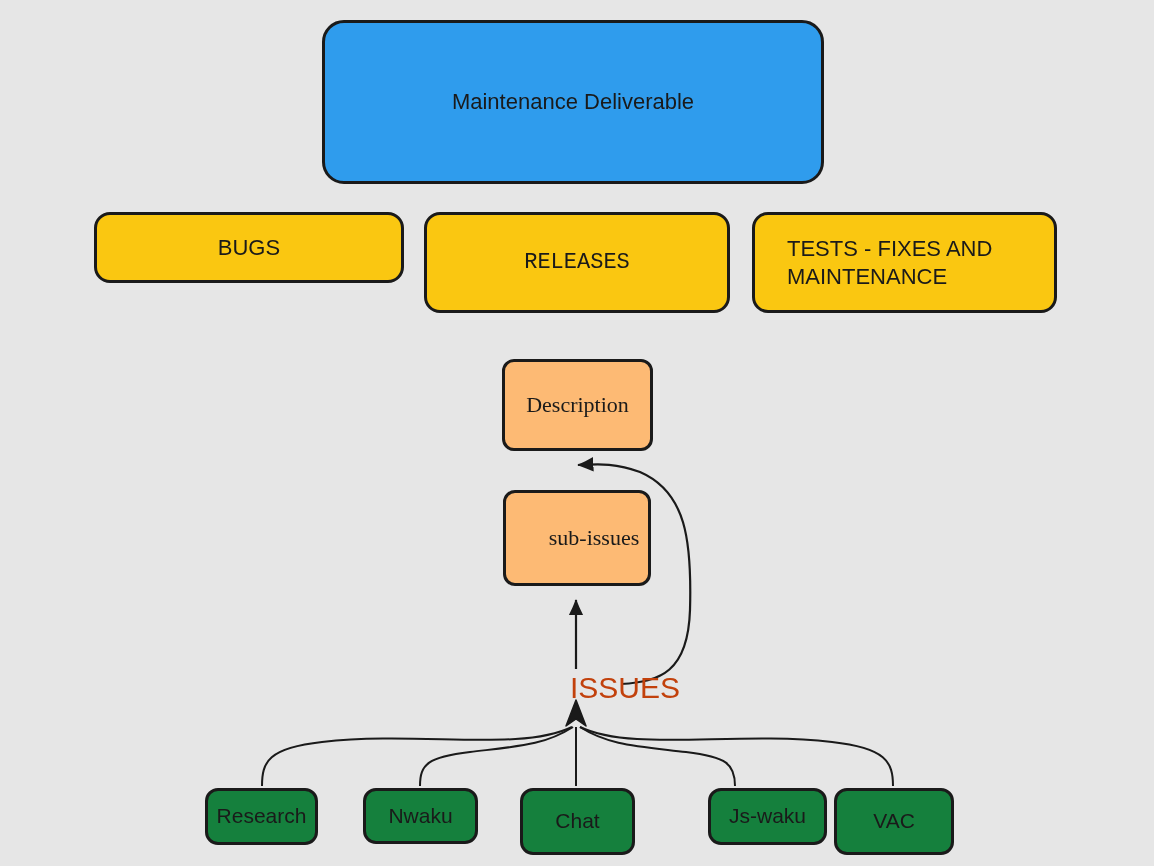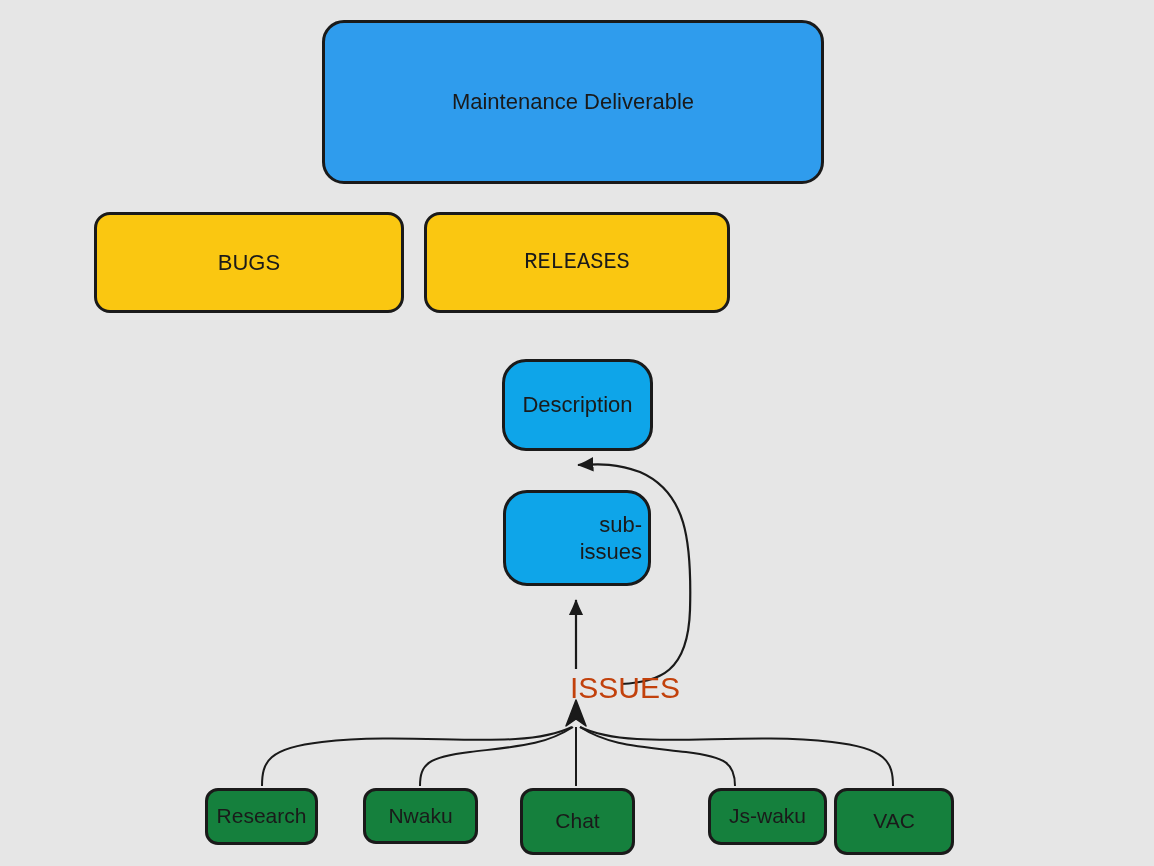"Maintenance Deliverable" .node { text-align: right -> left }
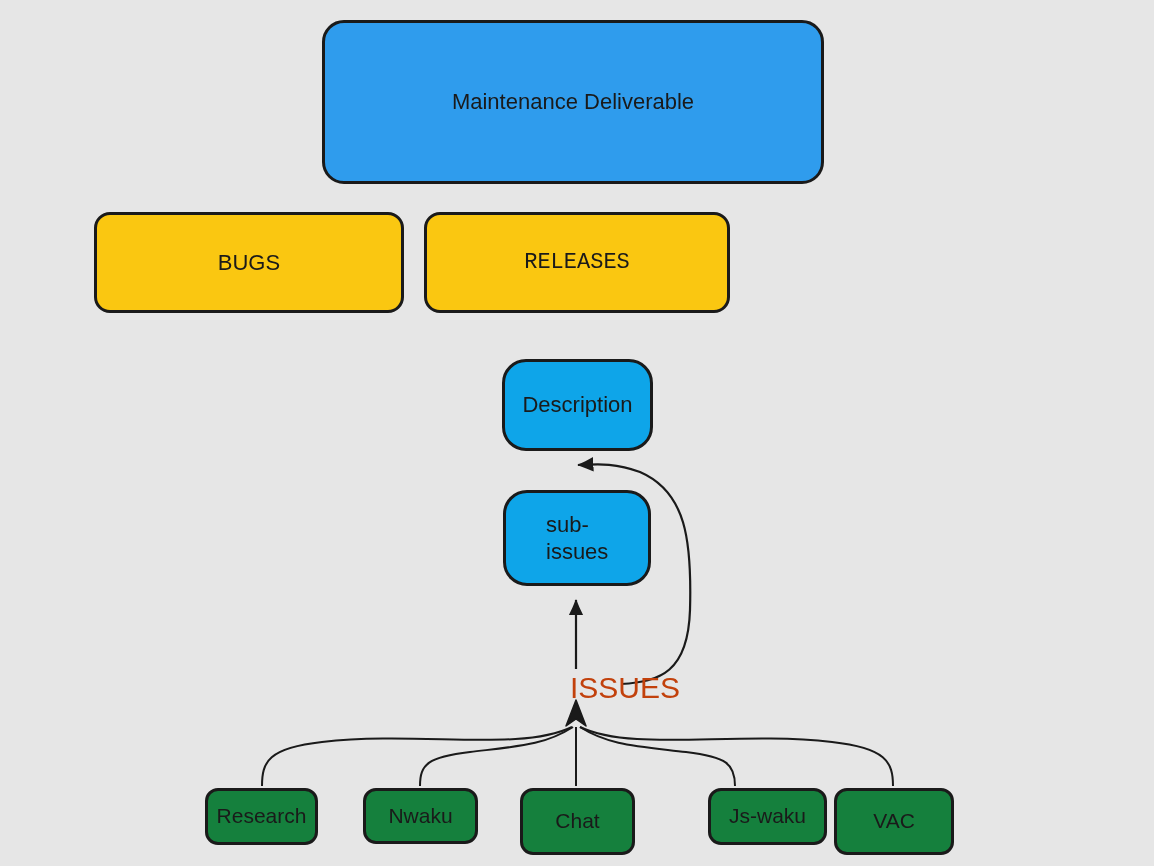"BUGS" div.node { height: 101px -> 71px }
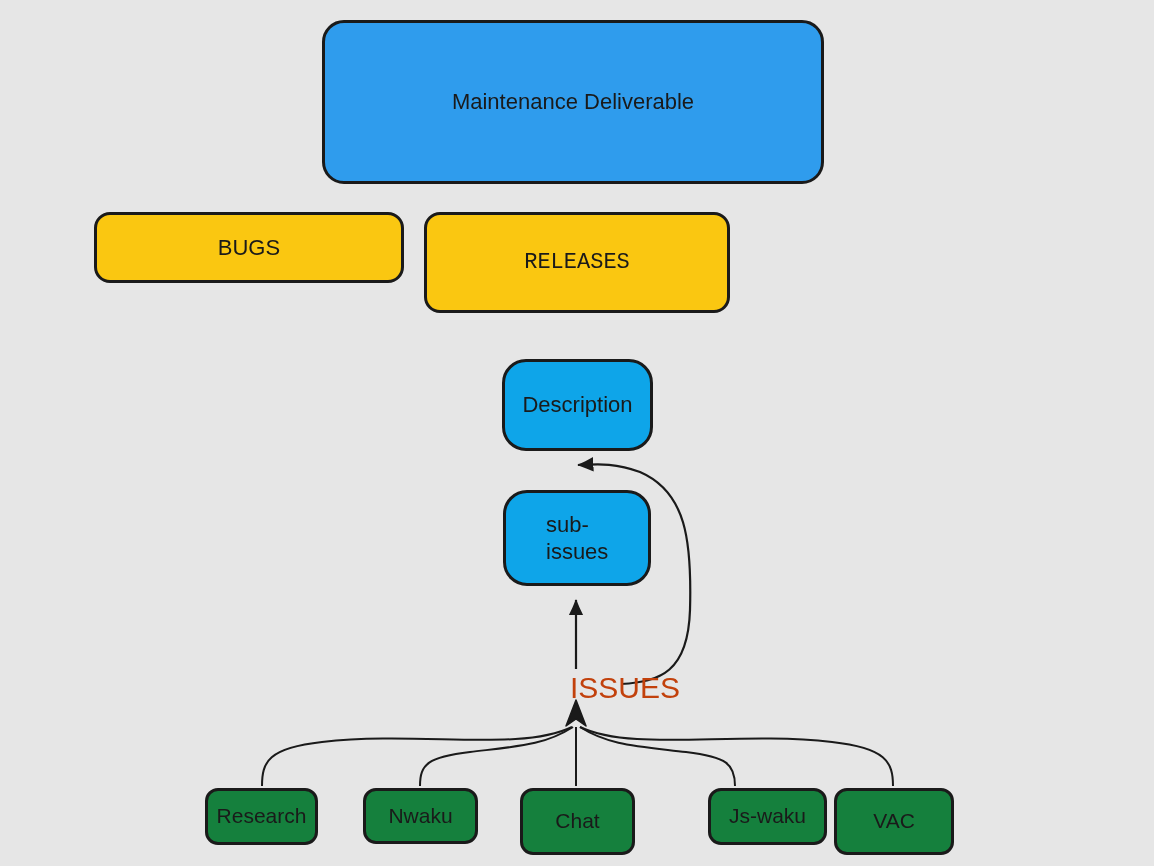"TESTS - FIXES AND MAINTENANCE" div.node { html: none -> <div> <span>TESTS - FIXES AND MAINTENANCE</span> </div> }
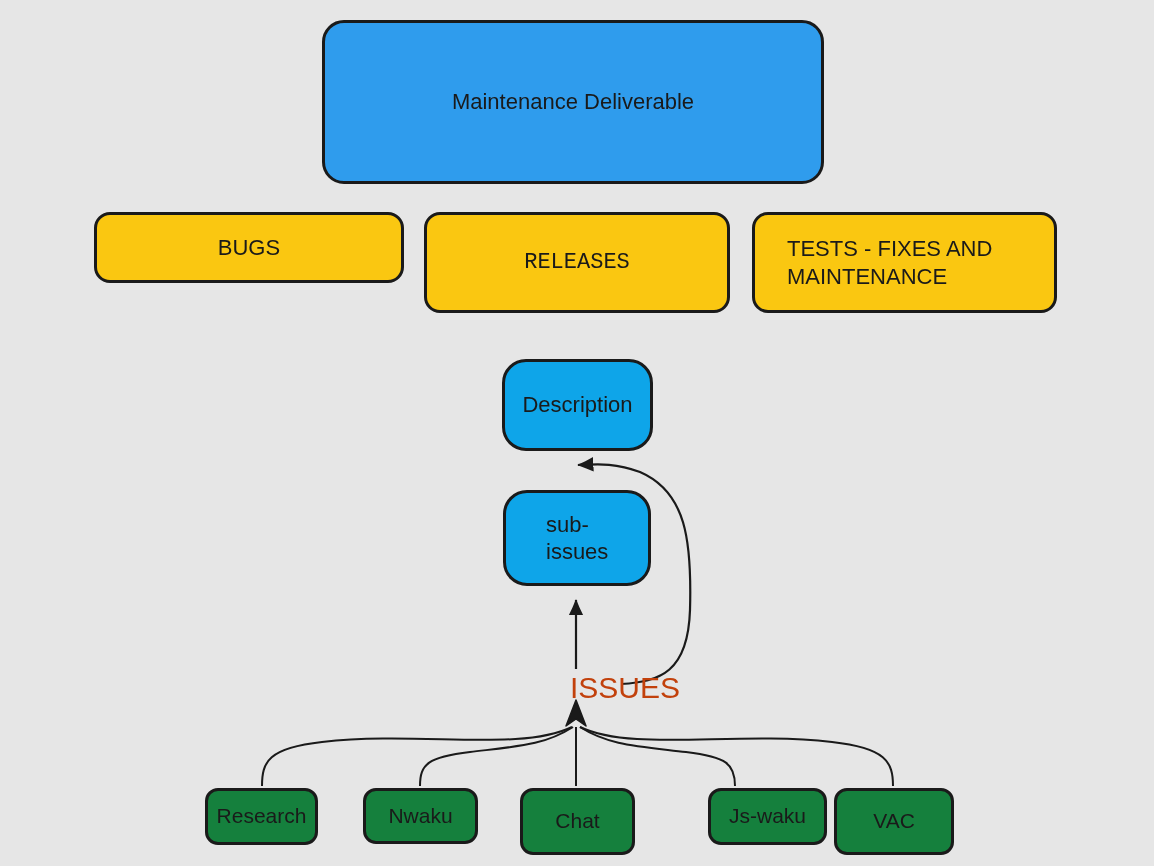"Description" .node-issue { background: #0ea5e9 -> #fdba74; border-radius: 24px -> 12px; font-family: none -> Liberation Serif, serif }
